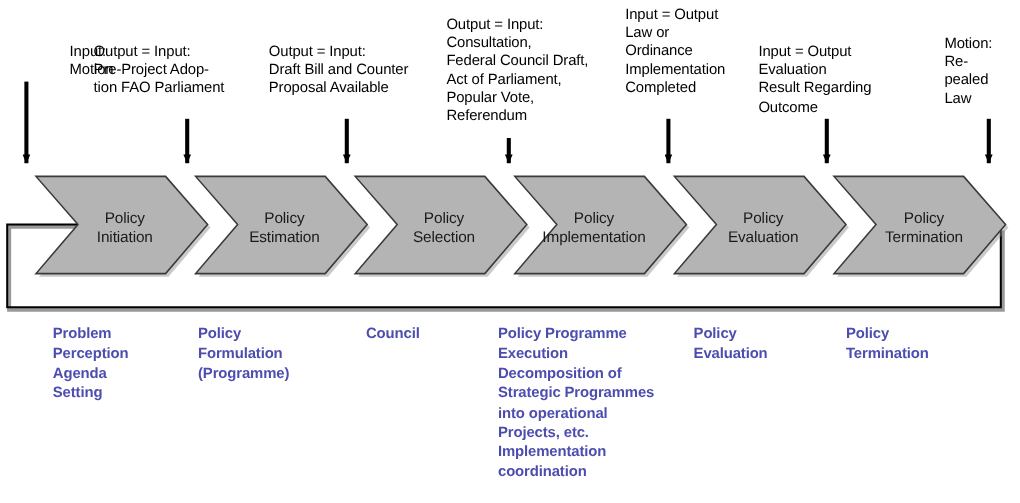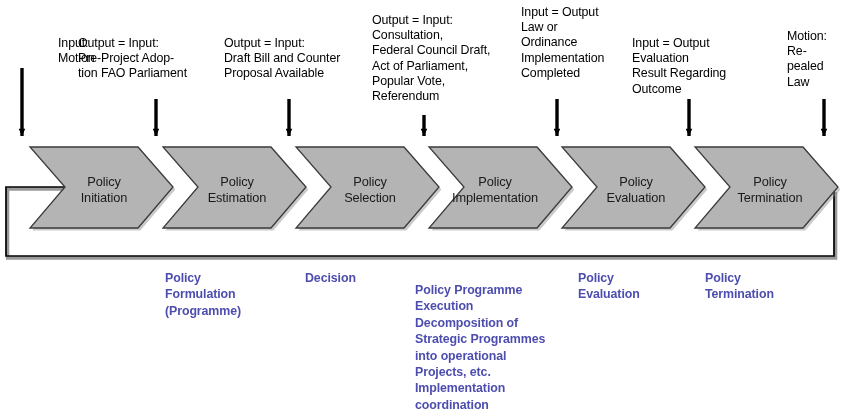"Problem" div.task-label { html: none -> <div>Problem Perception Agenda Setting</div> }
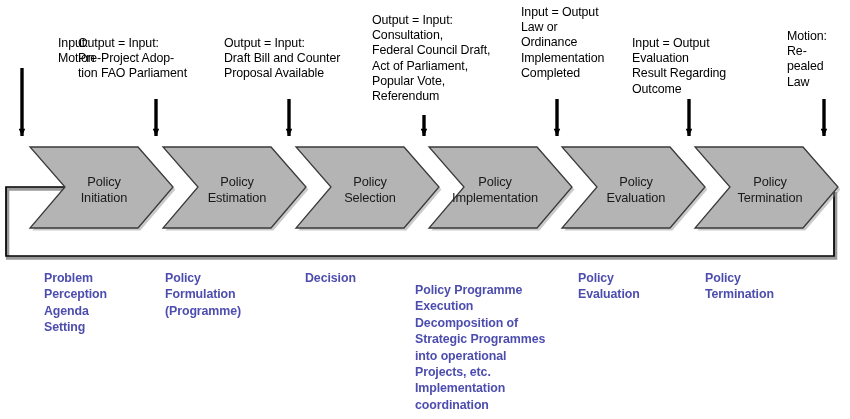"Decision" div.task-label { text: Decision -> Council }
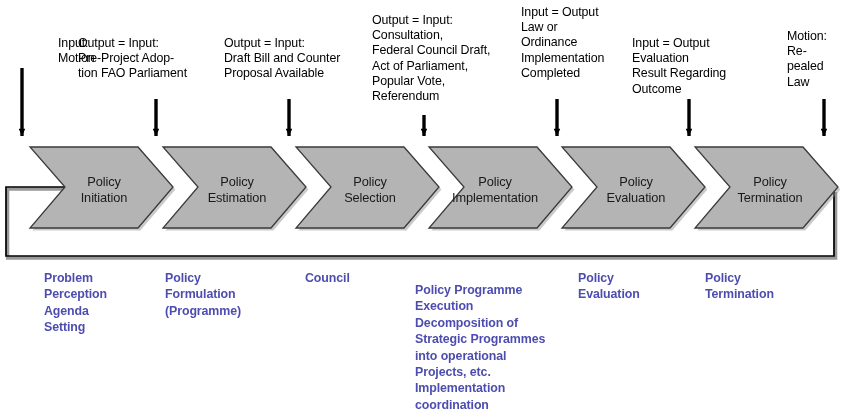"Policy Programme" div.task-label { margin-top: 12px -> none }
